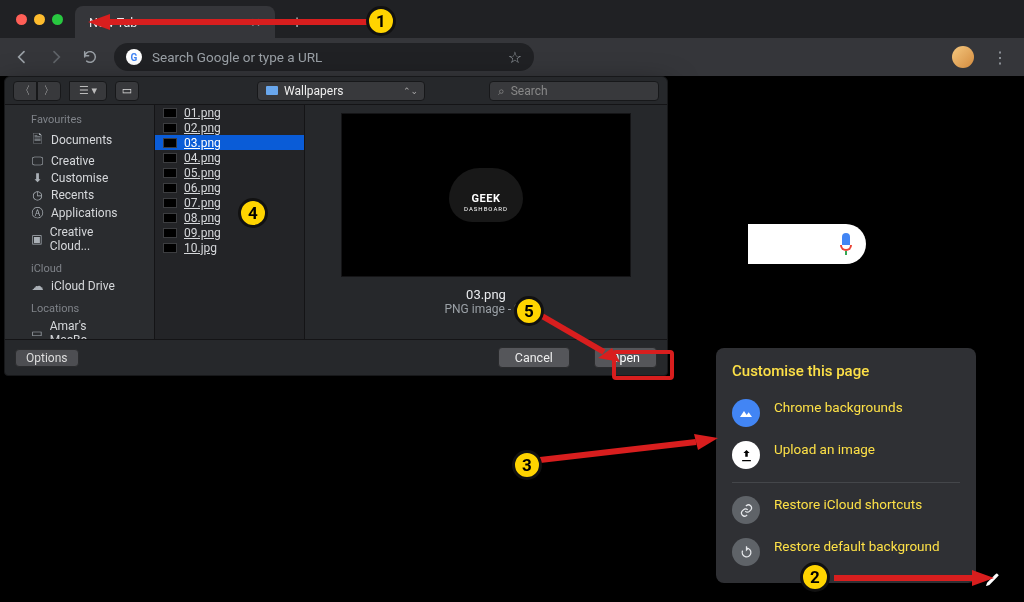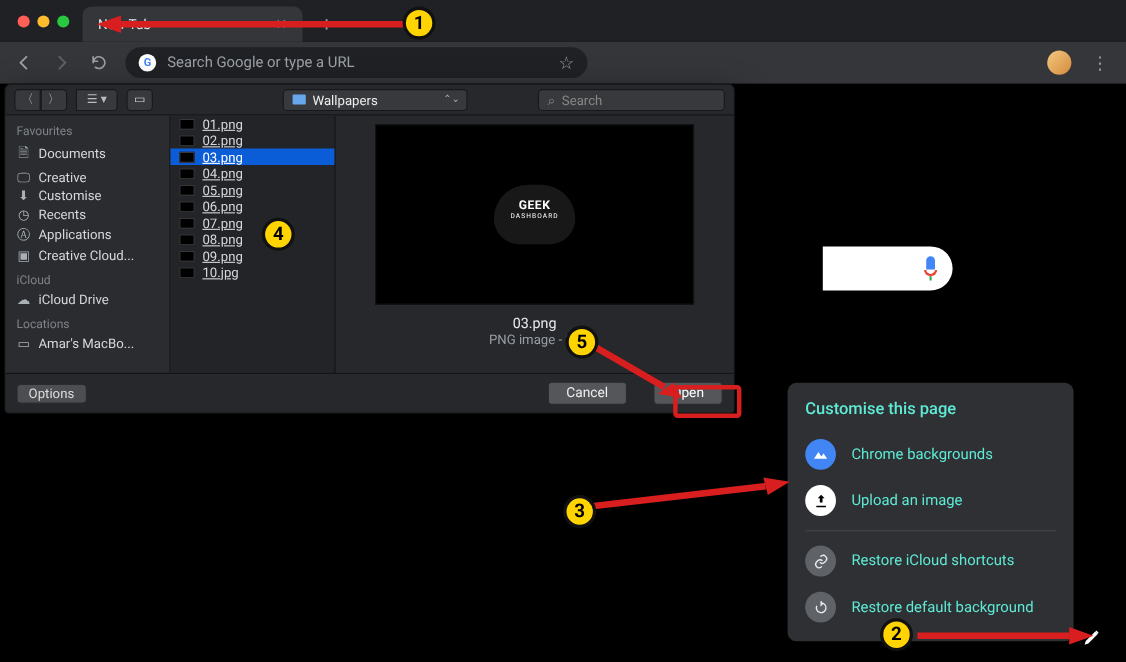"Favourites" .fd-side { padding: 6px 0 -> 6px 16px }
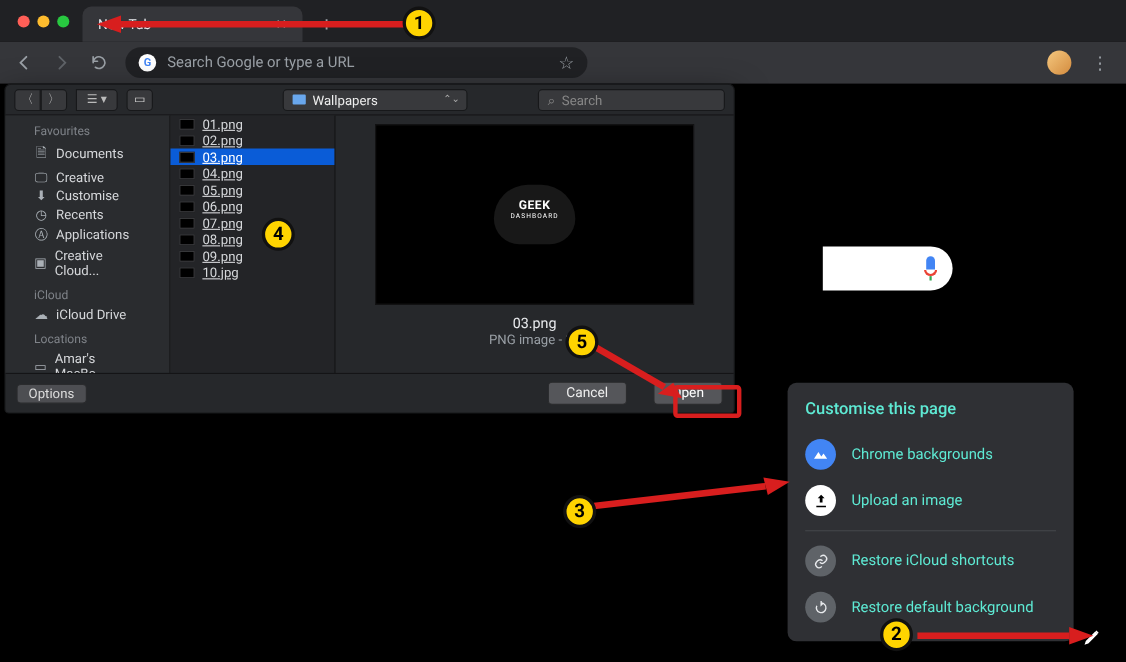"GEEK" .geek-txt { top: 12px -> 24px }
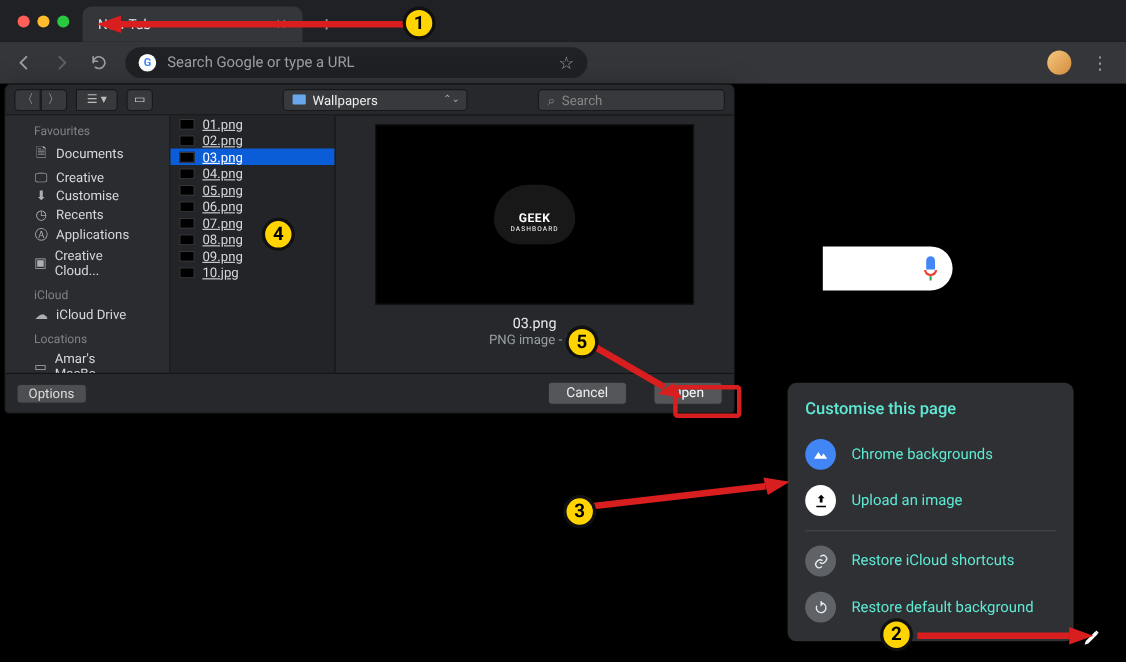"Customise this page" .cust { color: #5eead4 -> #fde047 }
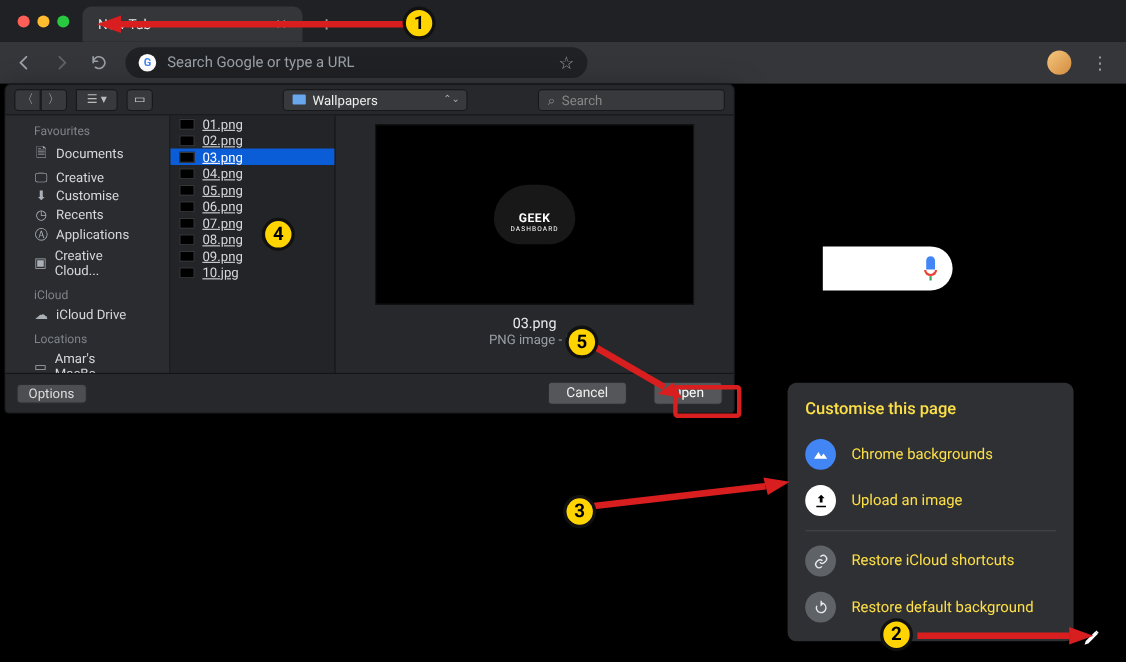"Chrome backgrounds" .cust-row { align-items: center -> flex-start }
